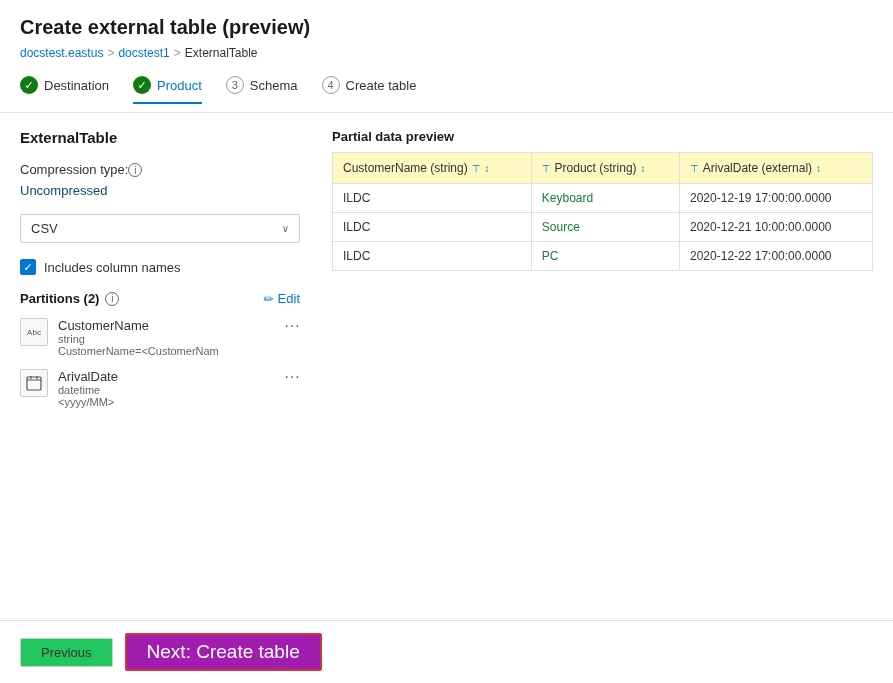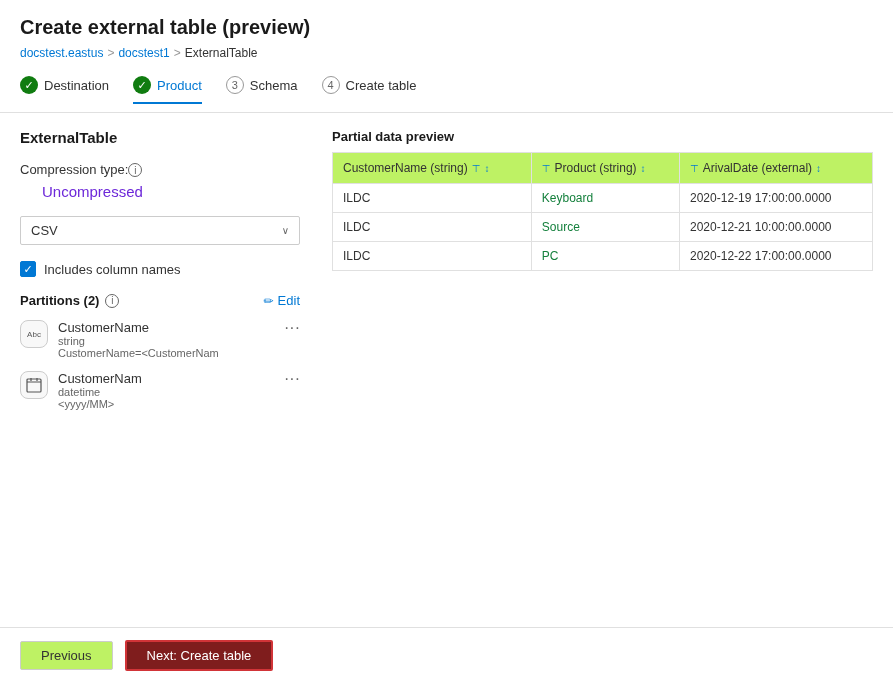"CustomerName (string)" .data-table th { background: #bef264 -> #fef9c3 }
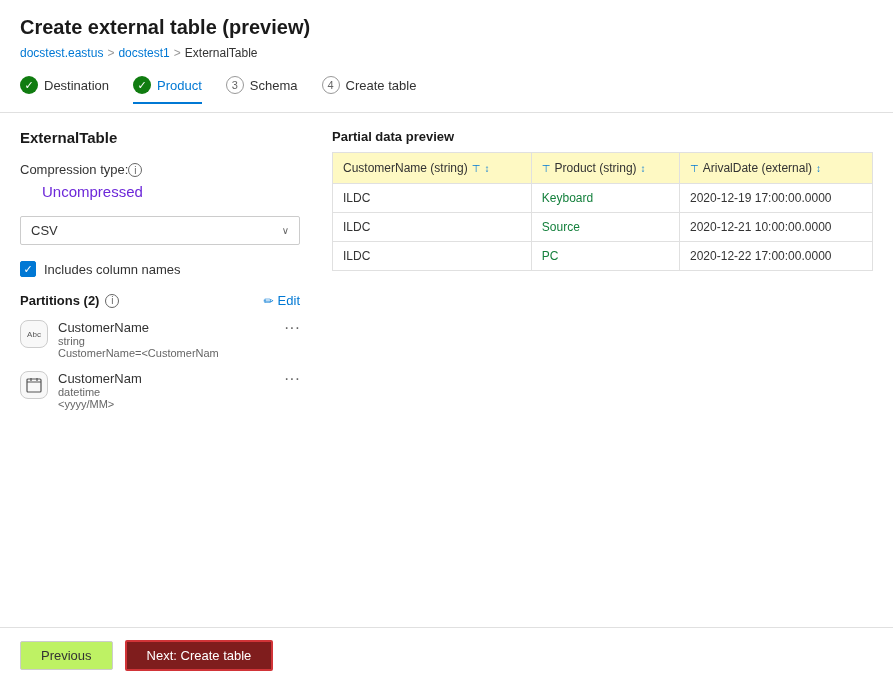"Uncompressed" .value-text { color: #6d28d9 -> #0c4a6e; font-size: 15px -> 13px; margin-left: 22px -> none }
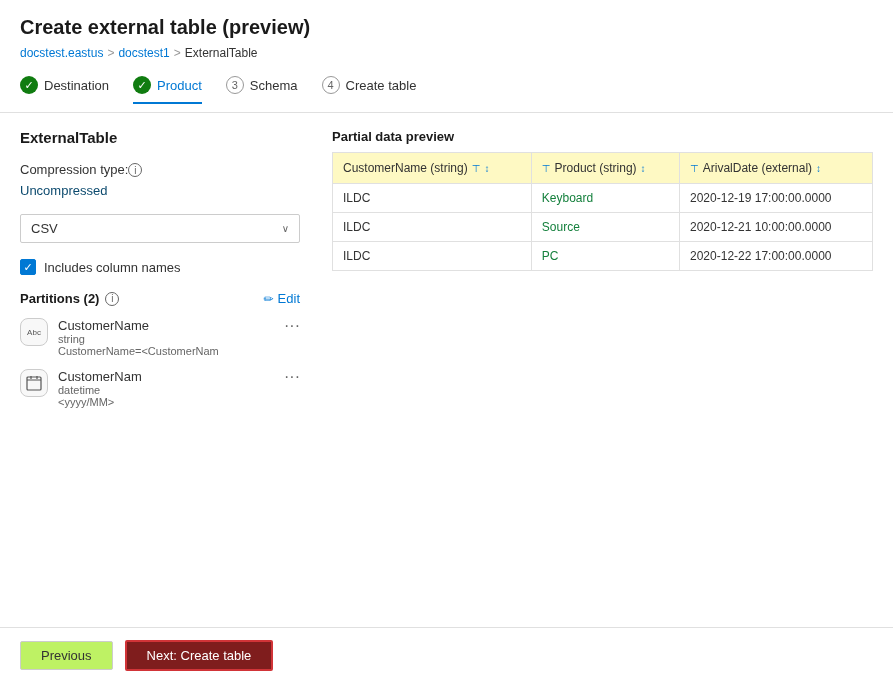"Abc" .partition-icon { border-radius: 8px -> 2px }
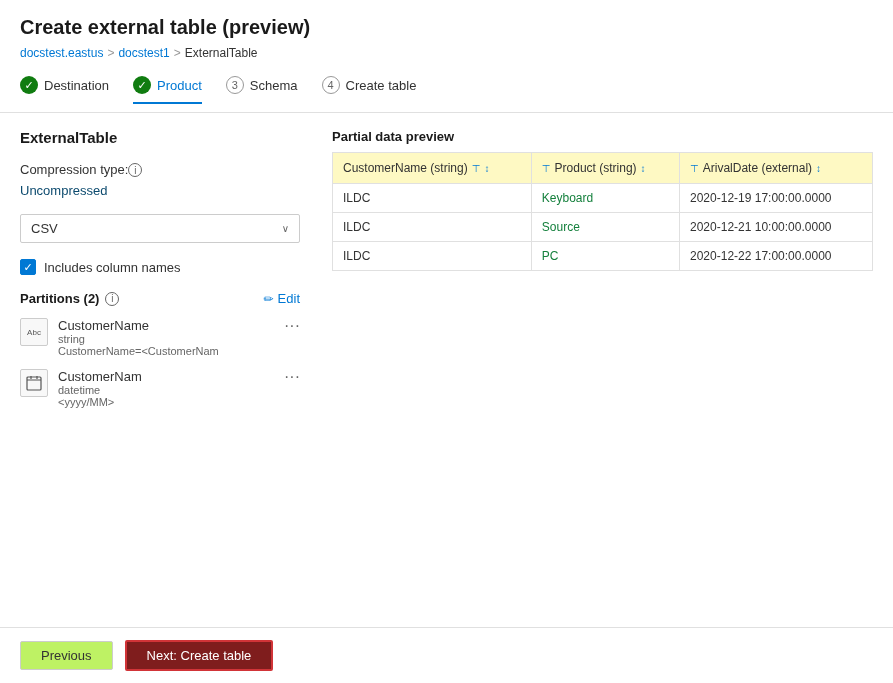"CustomerNam" div.partition-name { text: CustomerNam -> ArivalDate }
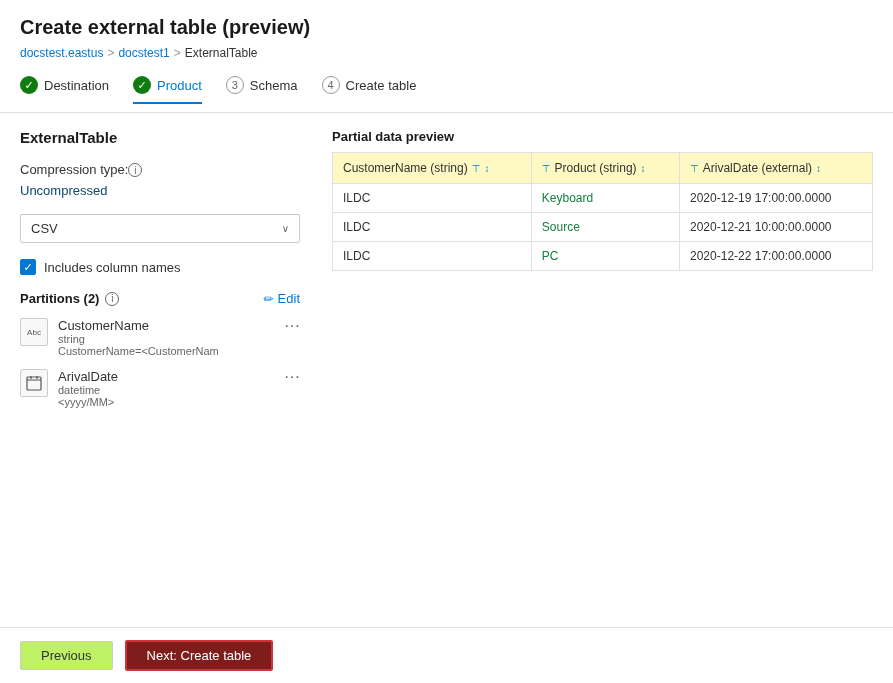"Previous" .btn-secondary { background: #bef264 -> #22c55e }
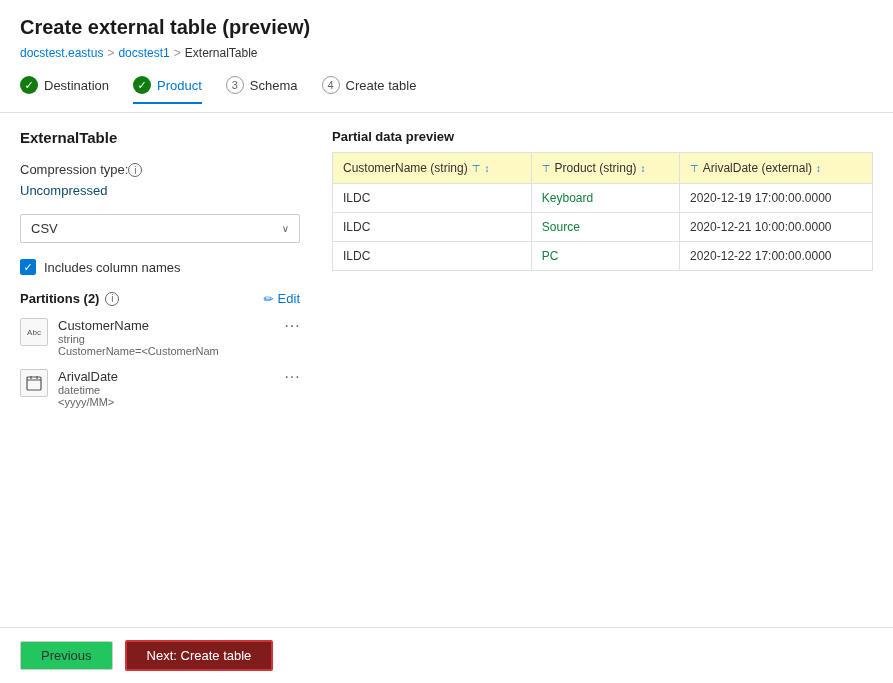"Next: Create table" .btn-primary { background: #7f1d1d -> #a21caf; font-size: 13px -> 19px }
